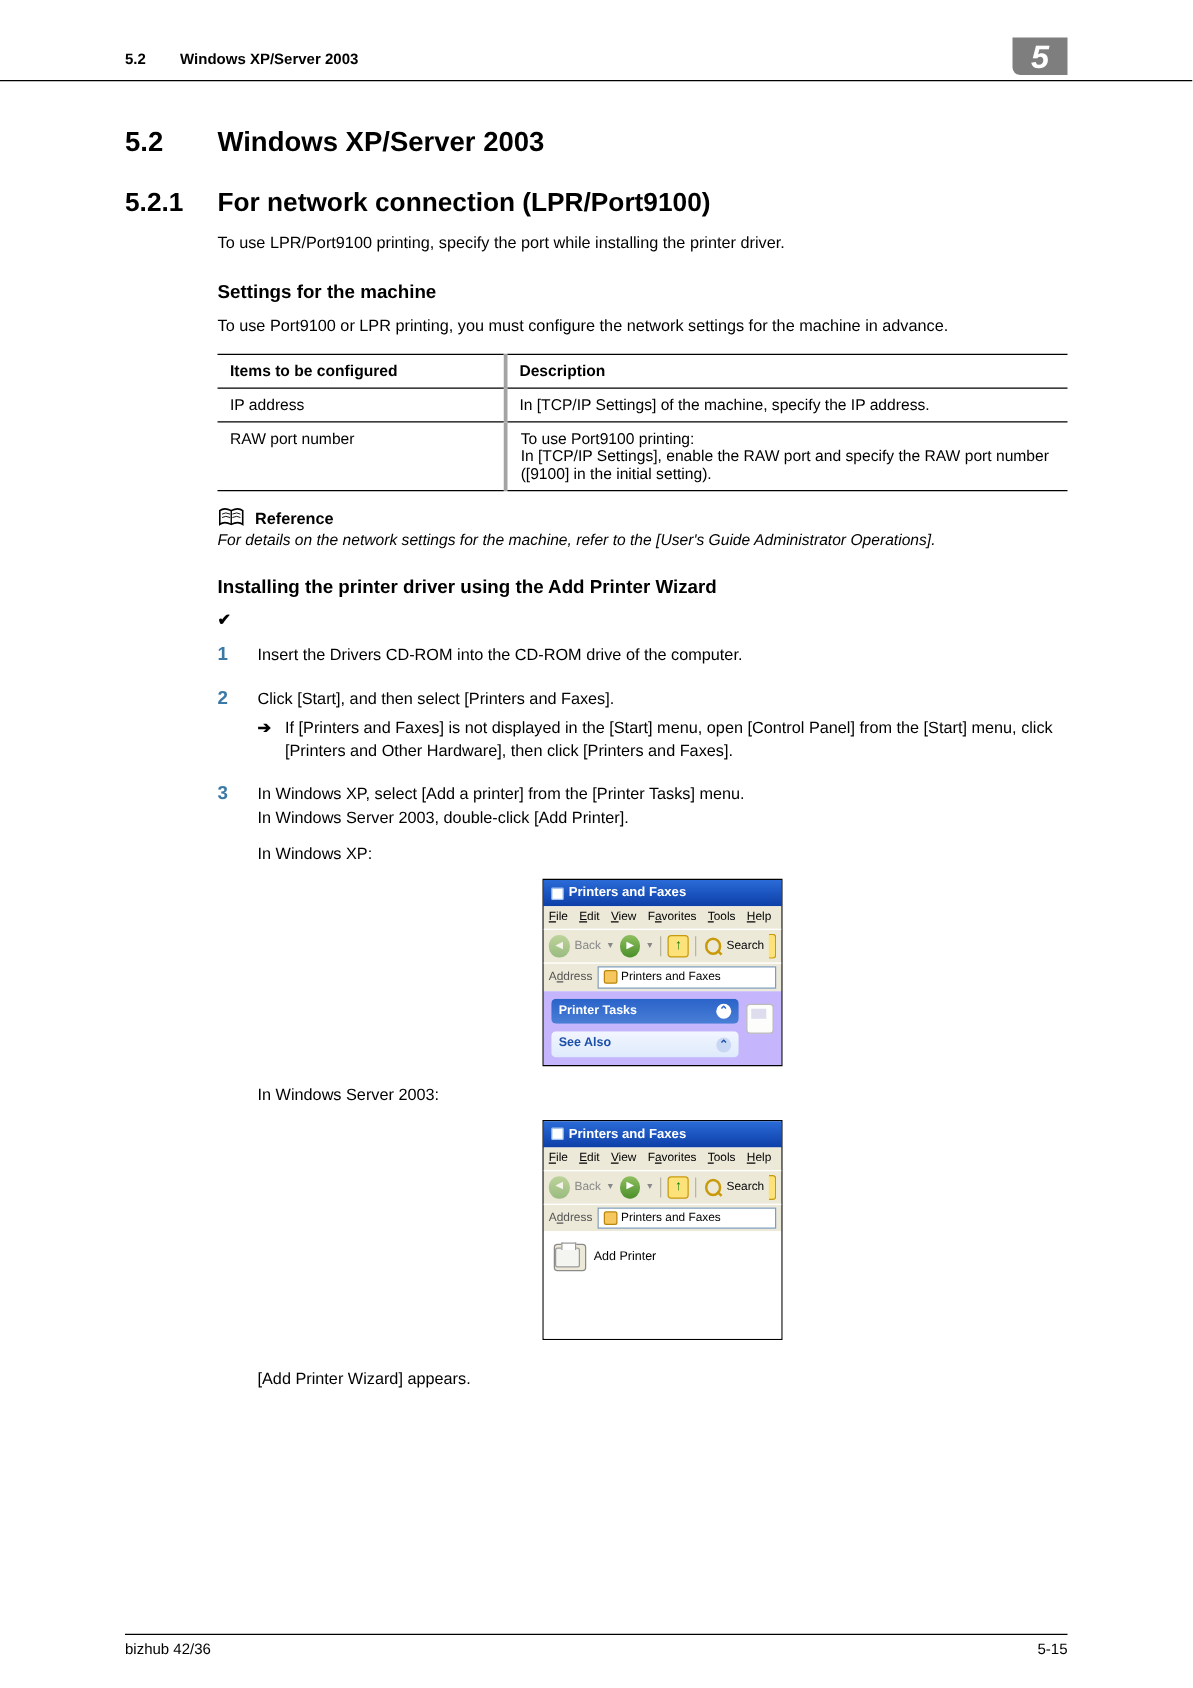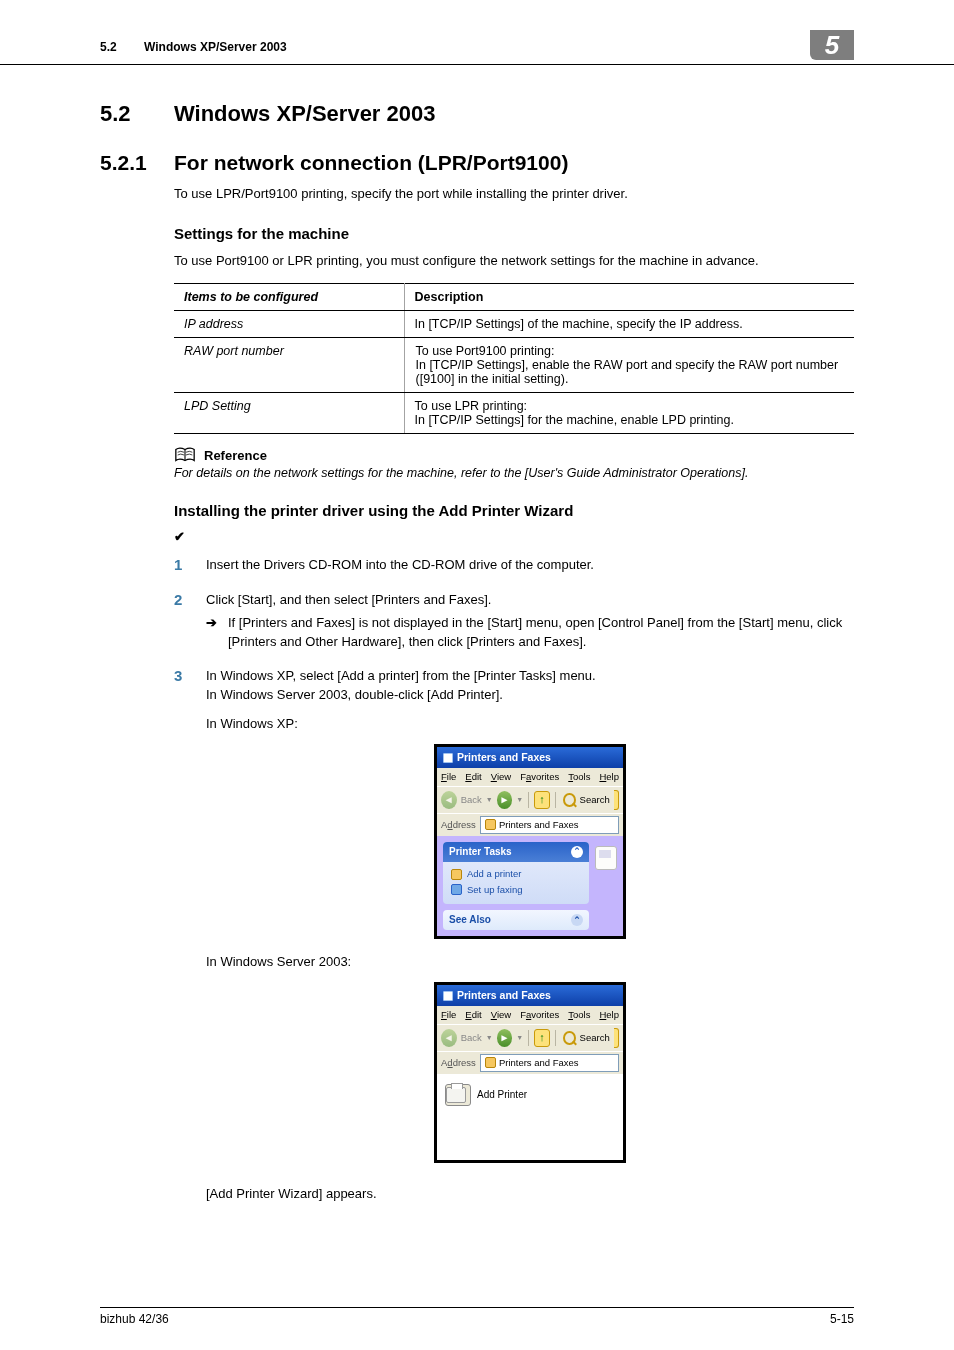"Items to be configured" table.cfg .divider-cell { border-right: 1px solid #a3a3a3 -> 3px solid #a3a3a3; font-style: italic -> none }
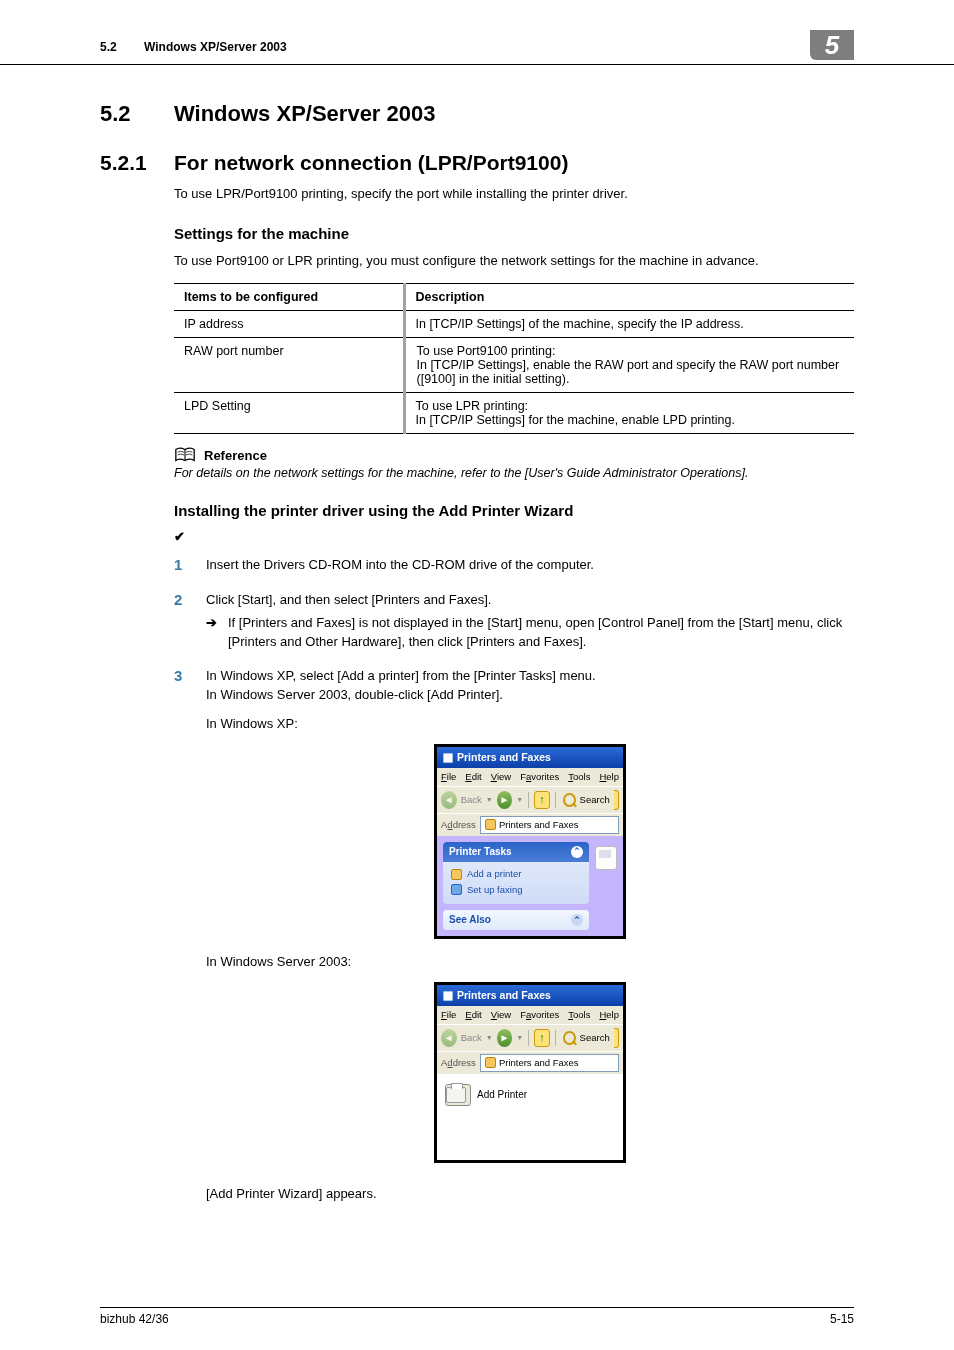"LPD Setting" tr { html: <tr> <td>LPD Setting</td> <td>To use LPR printing: In [TCP/IP Settings] for the machine, enable LPD printing.</td> </tr> -> none }
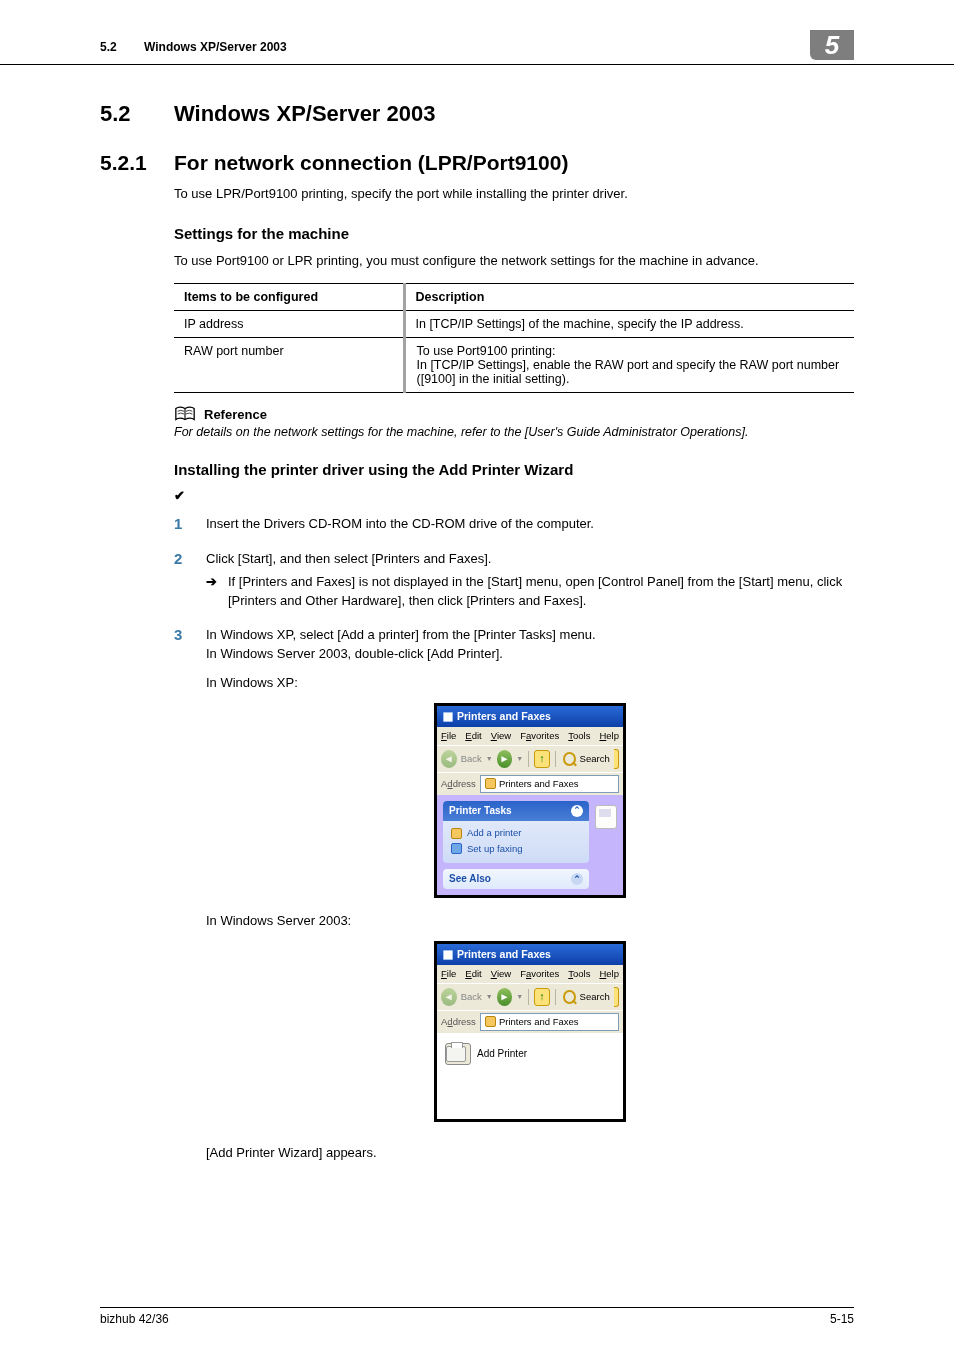"Printers and Faxes" .xp-window { border: 3px solid #000000 -> 1px solid #000000 }
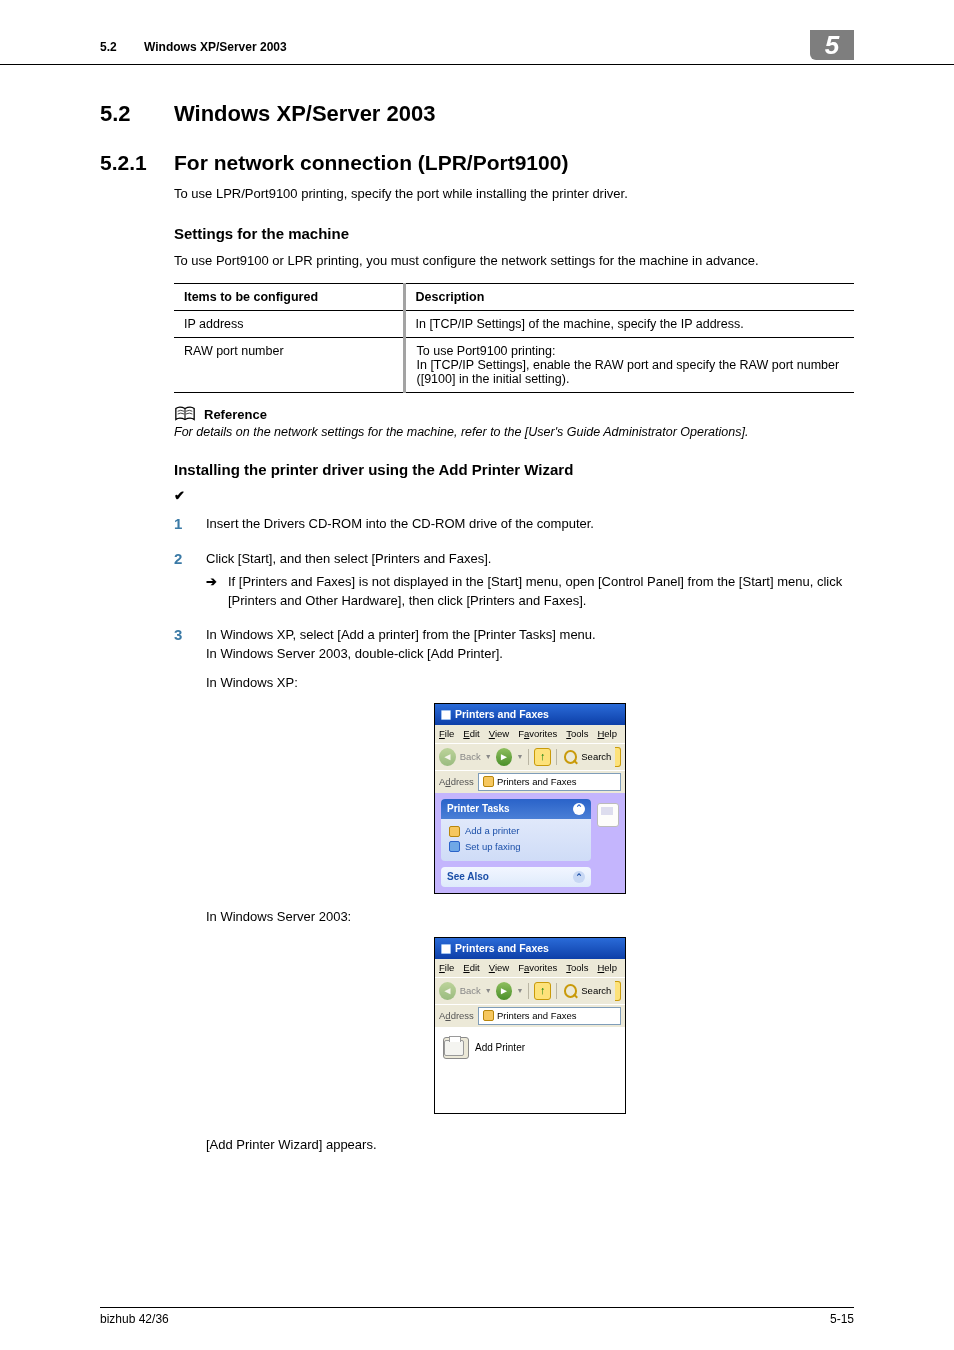"Add a printer" div.xp-panel-body { html: <div> <div> <span></span> <span>Add a printer</span> </div> <div> <span></span> <span>Set up faxing</span> </div> </div> -> none }
